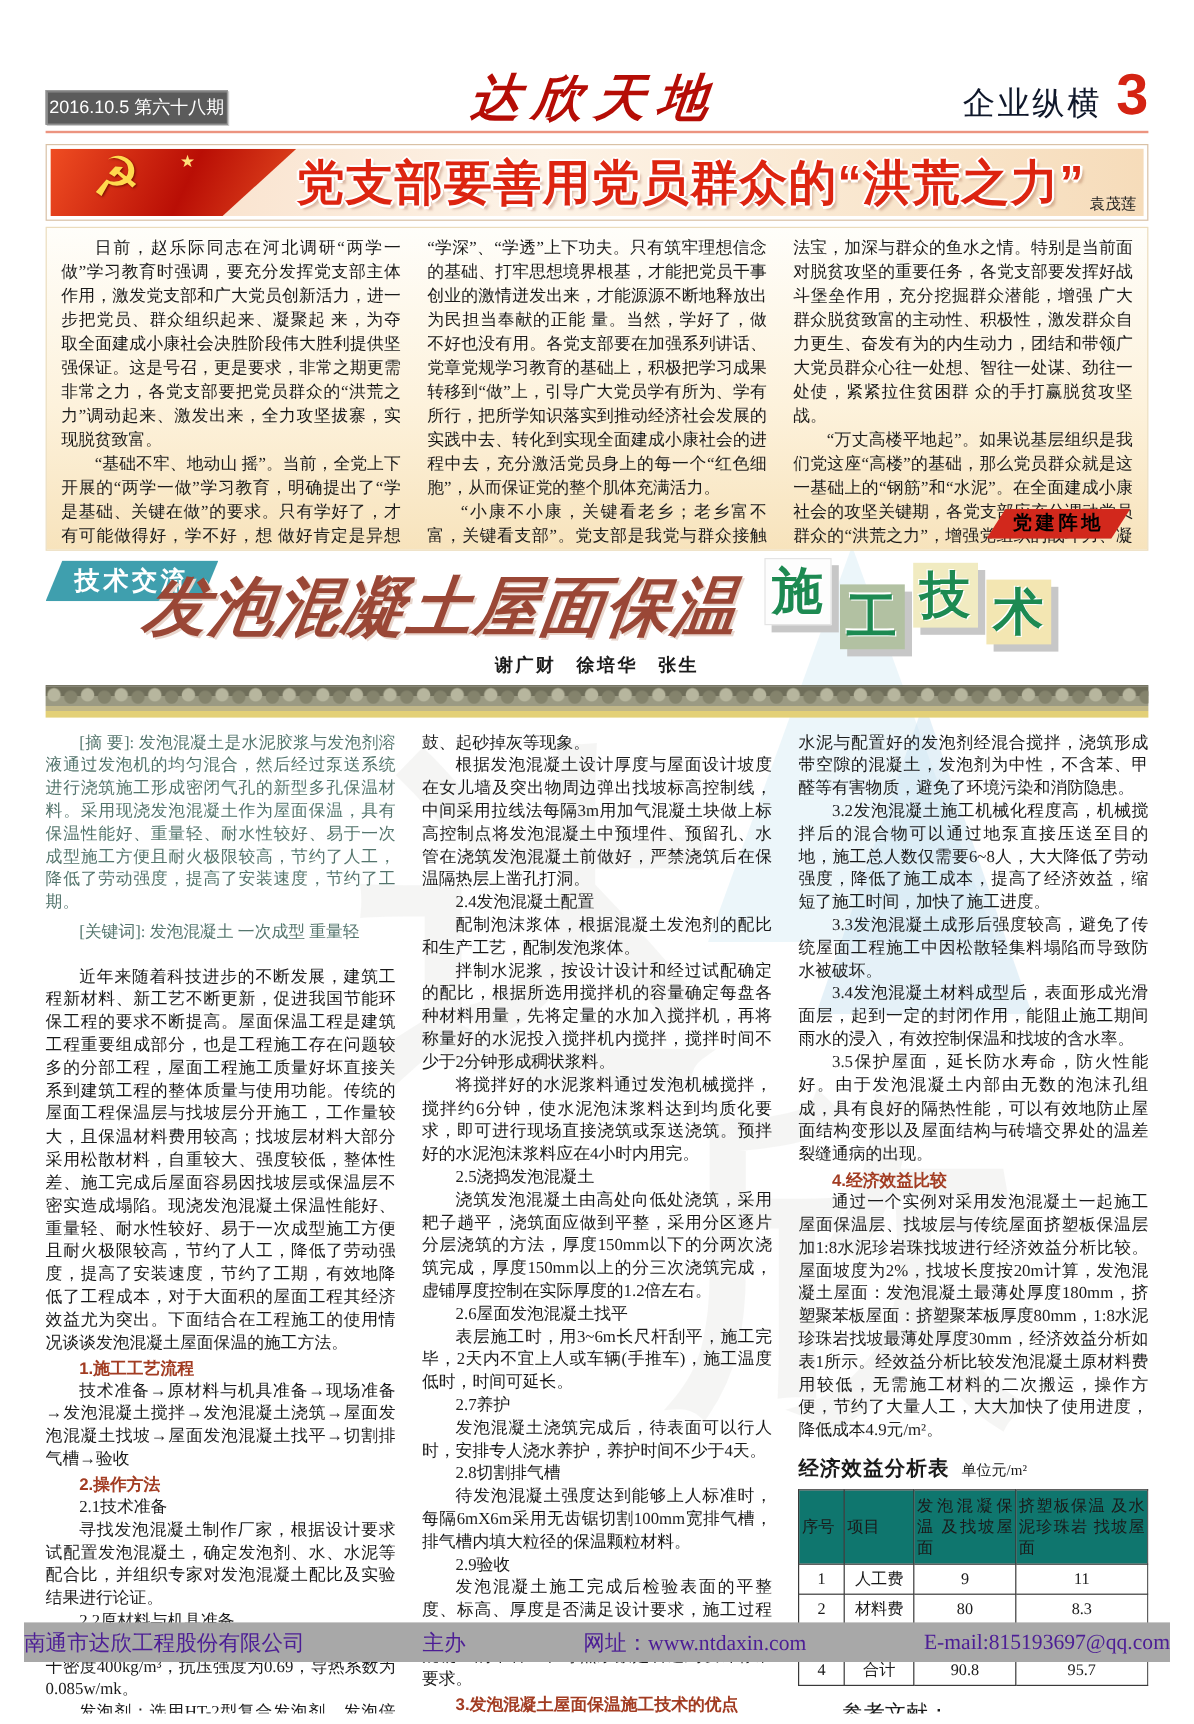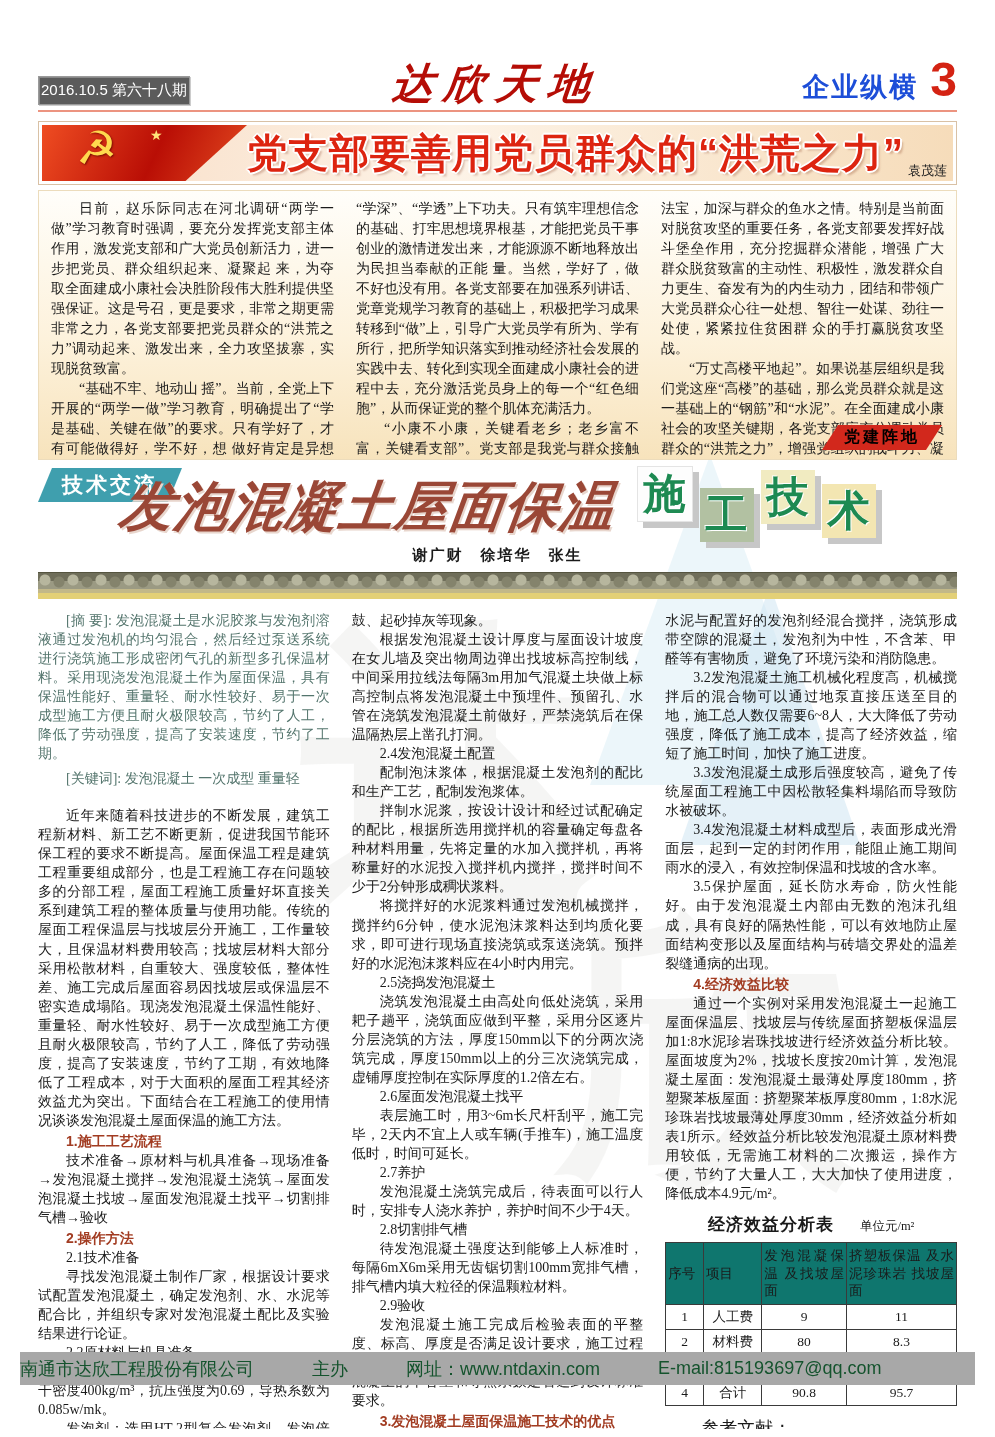"企业纵横" .sect { color: #1d4ed8 -> #0f172a; font-weight: bold -> normal }
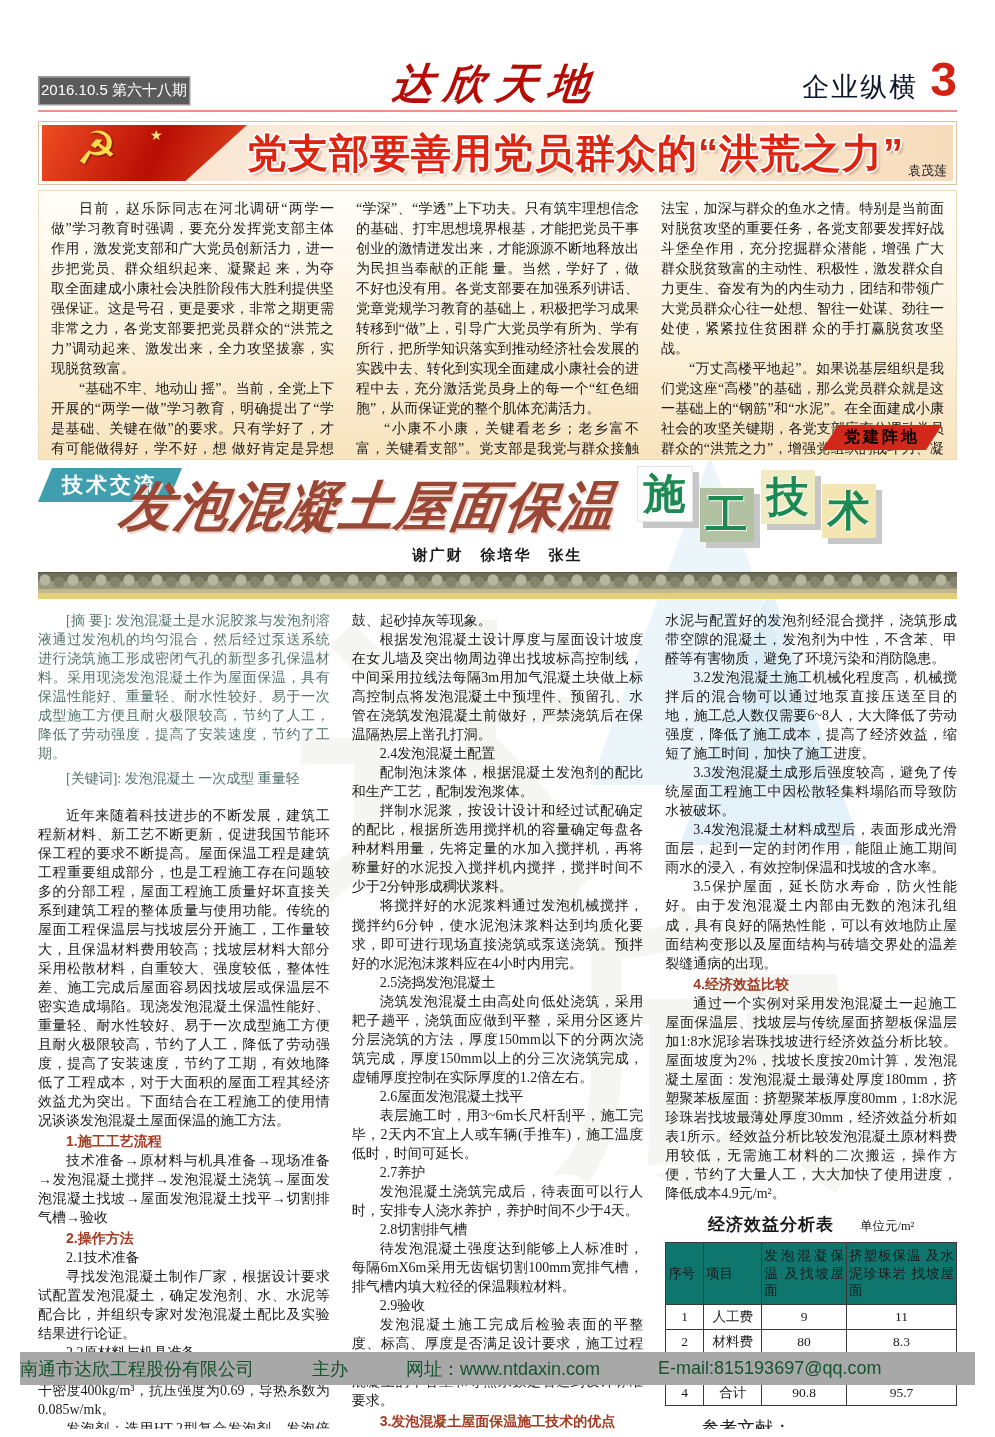"经济效益分析表" .tbl-caprow { gap: 26px -> 10px; justify-content: center -> none }
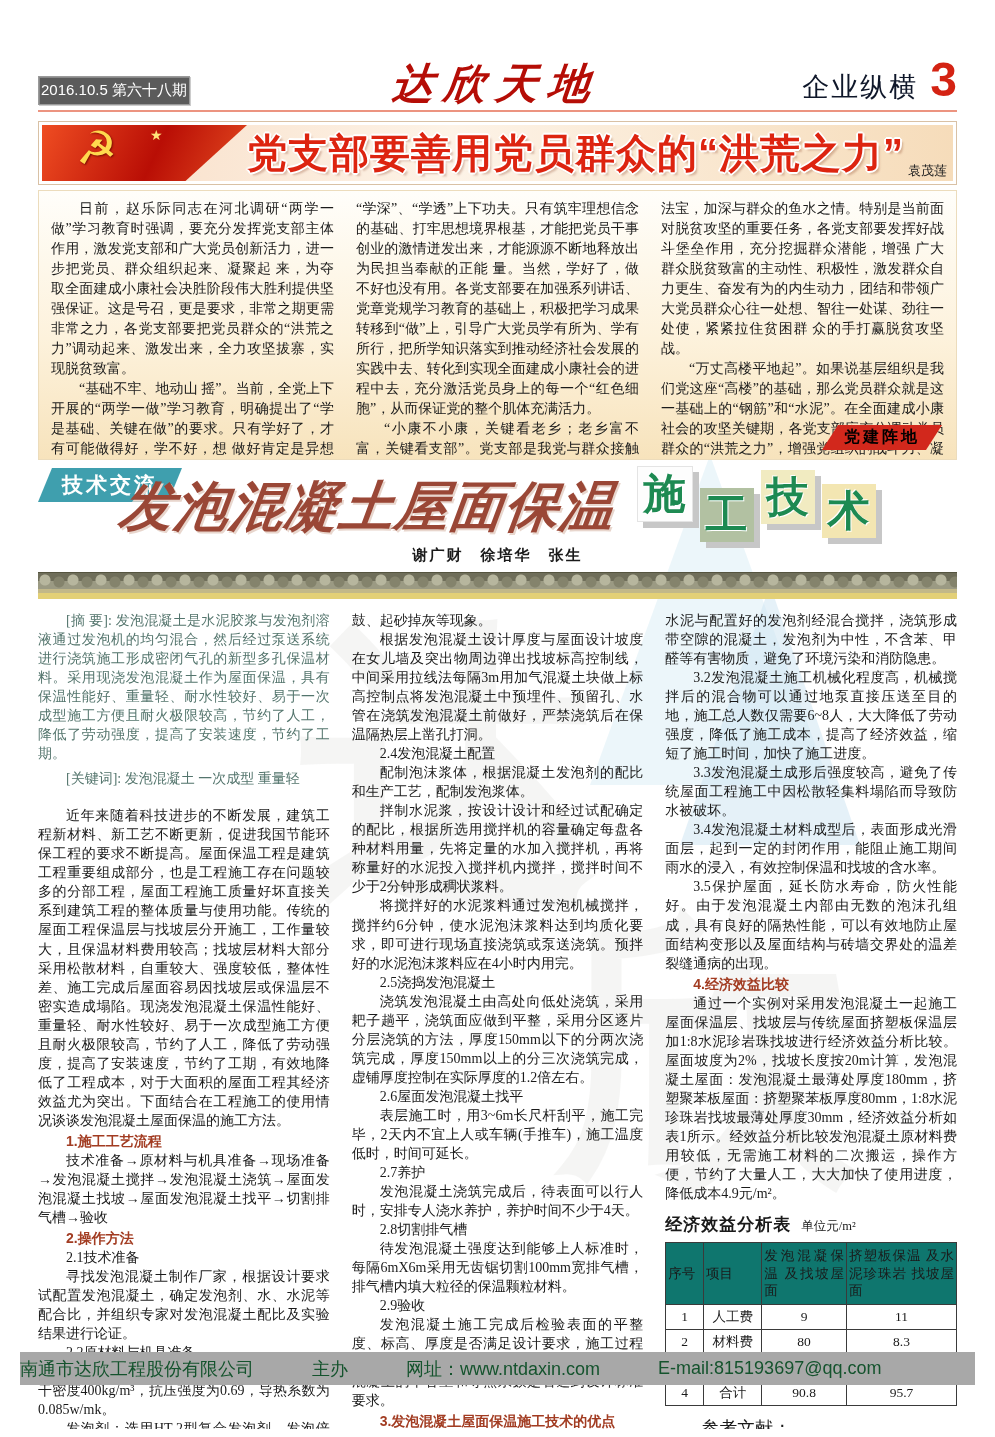"南通市达欣工程股份有限公司" .footer { color: #14532d -> #4c1d95; font-family: Liberation Sans, sans-serif -> Liberation Serif, serif; justify-content: flex-start -> space-between }
